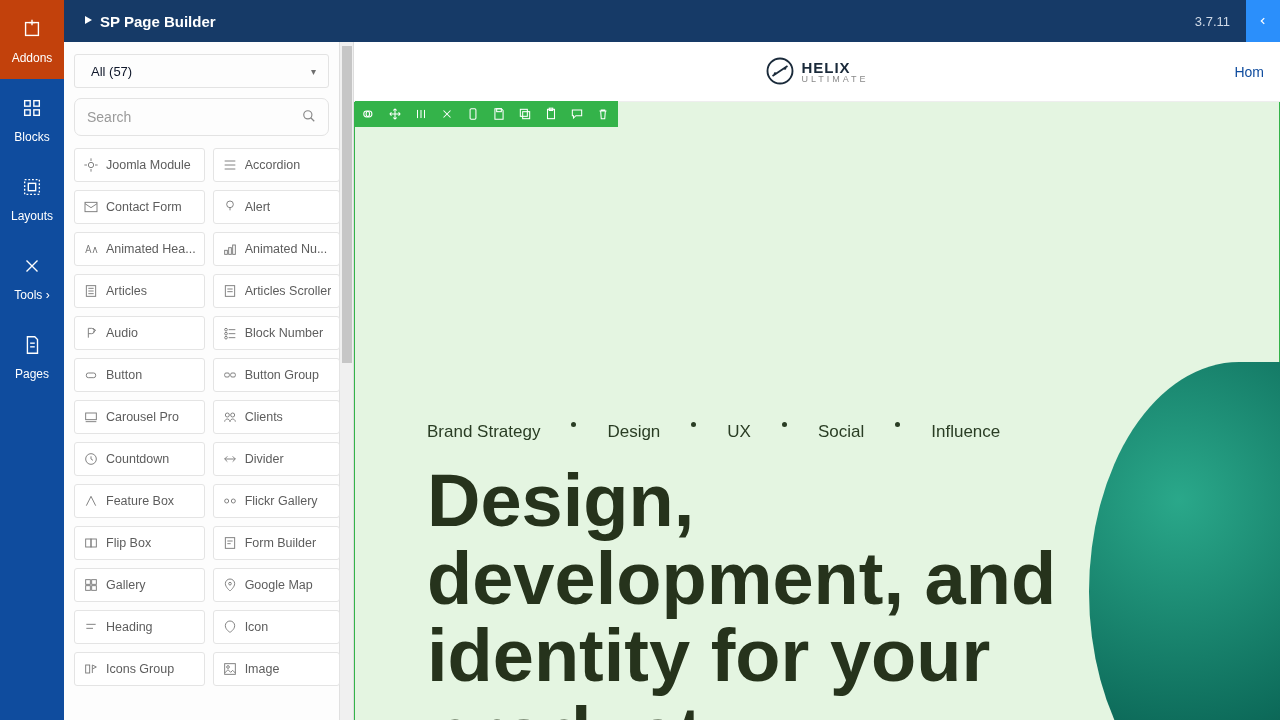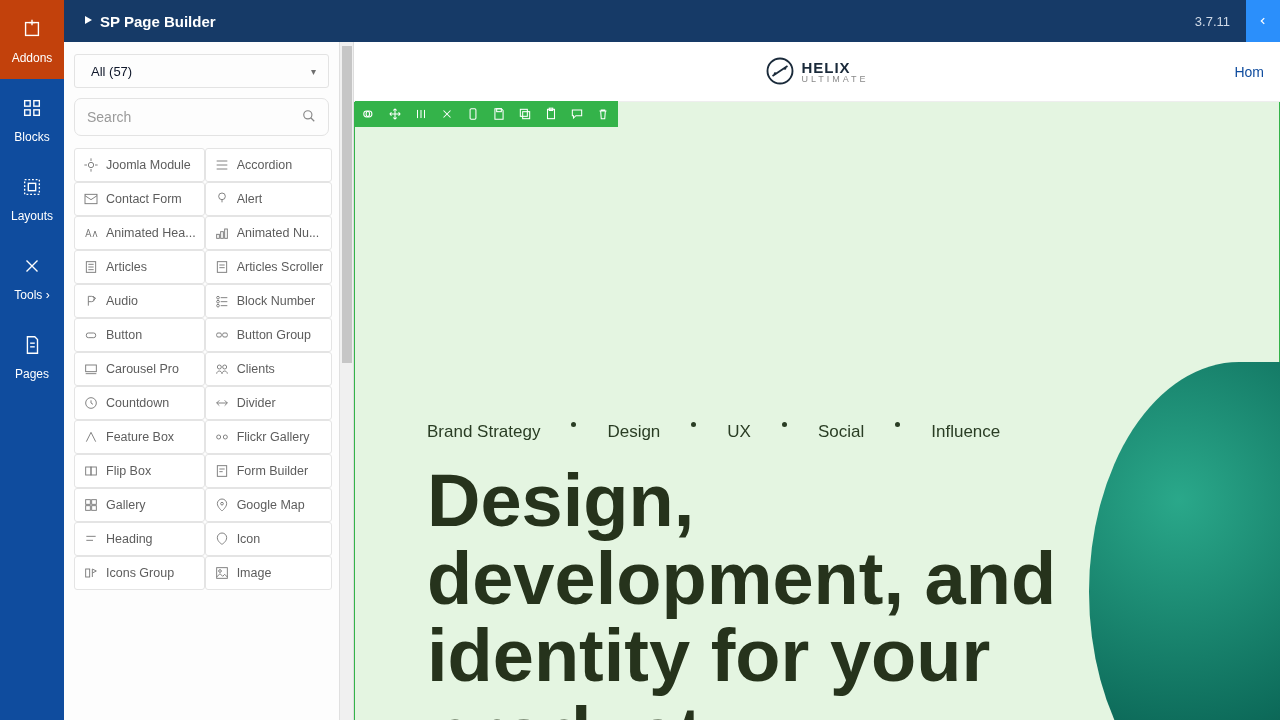"Joomla Module" .addon-grid { gap: 0 -> 8px }
